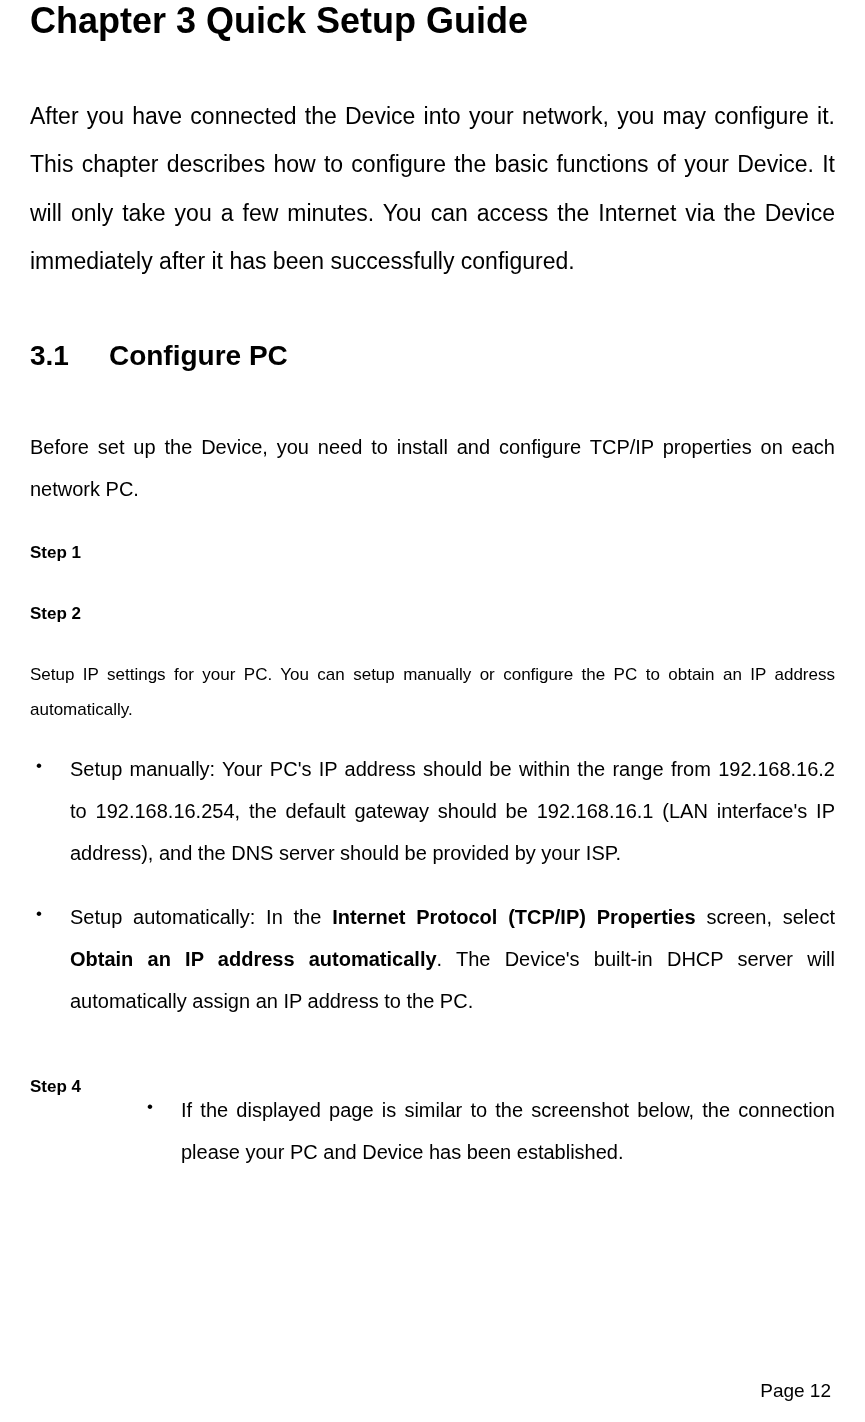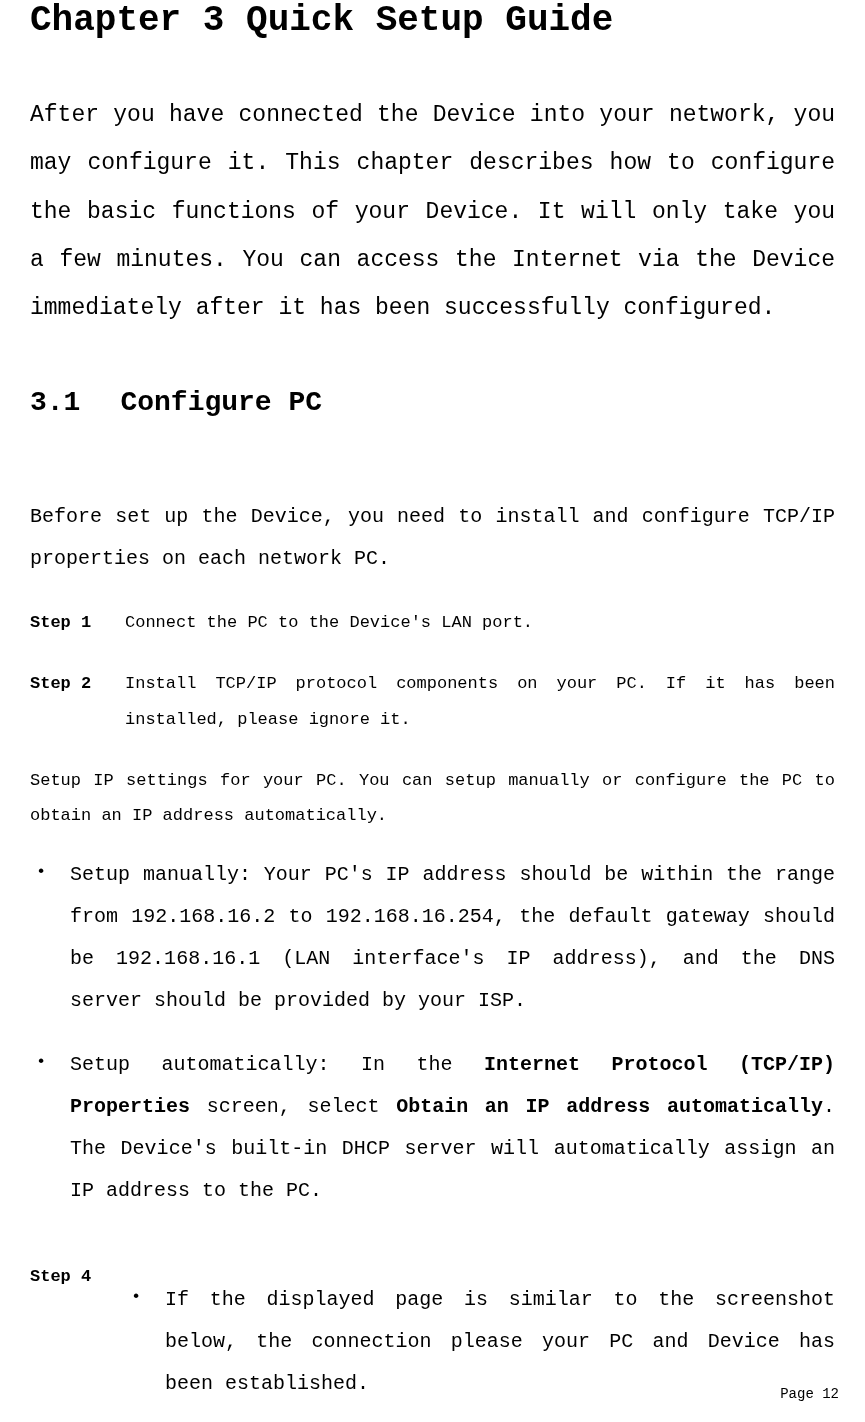"Chapter 3 Quick Setup Guide" * { font-family: Liberation Mono, monospace -> none }
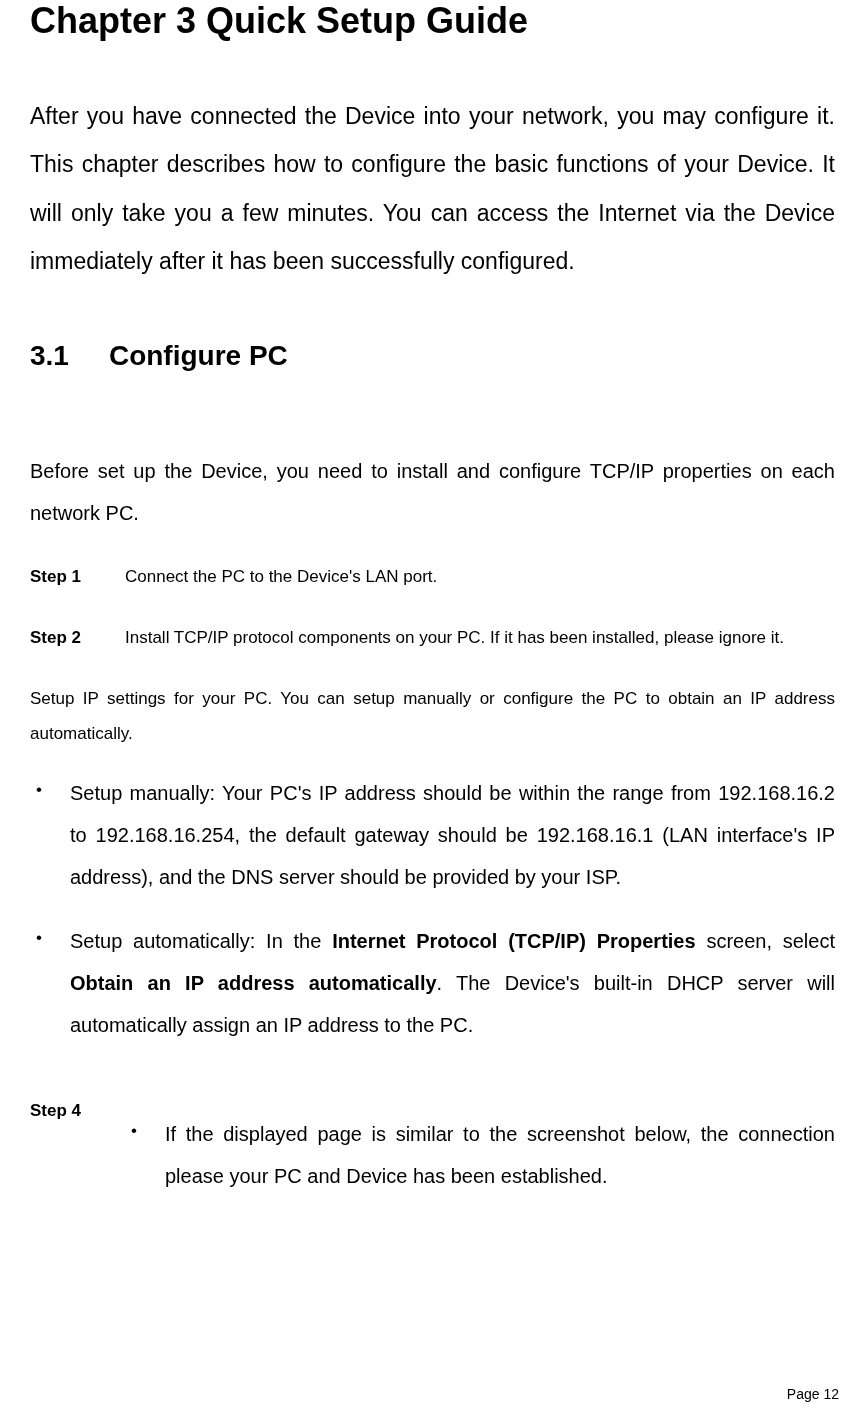"3.1 Configure PC" .section-heading { margin-bottom: 78px -> 54px }
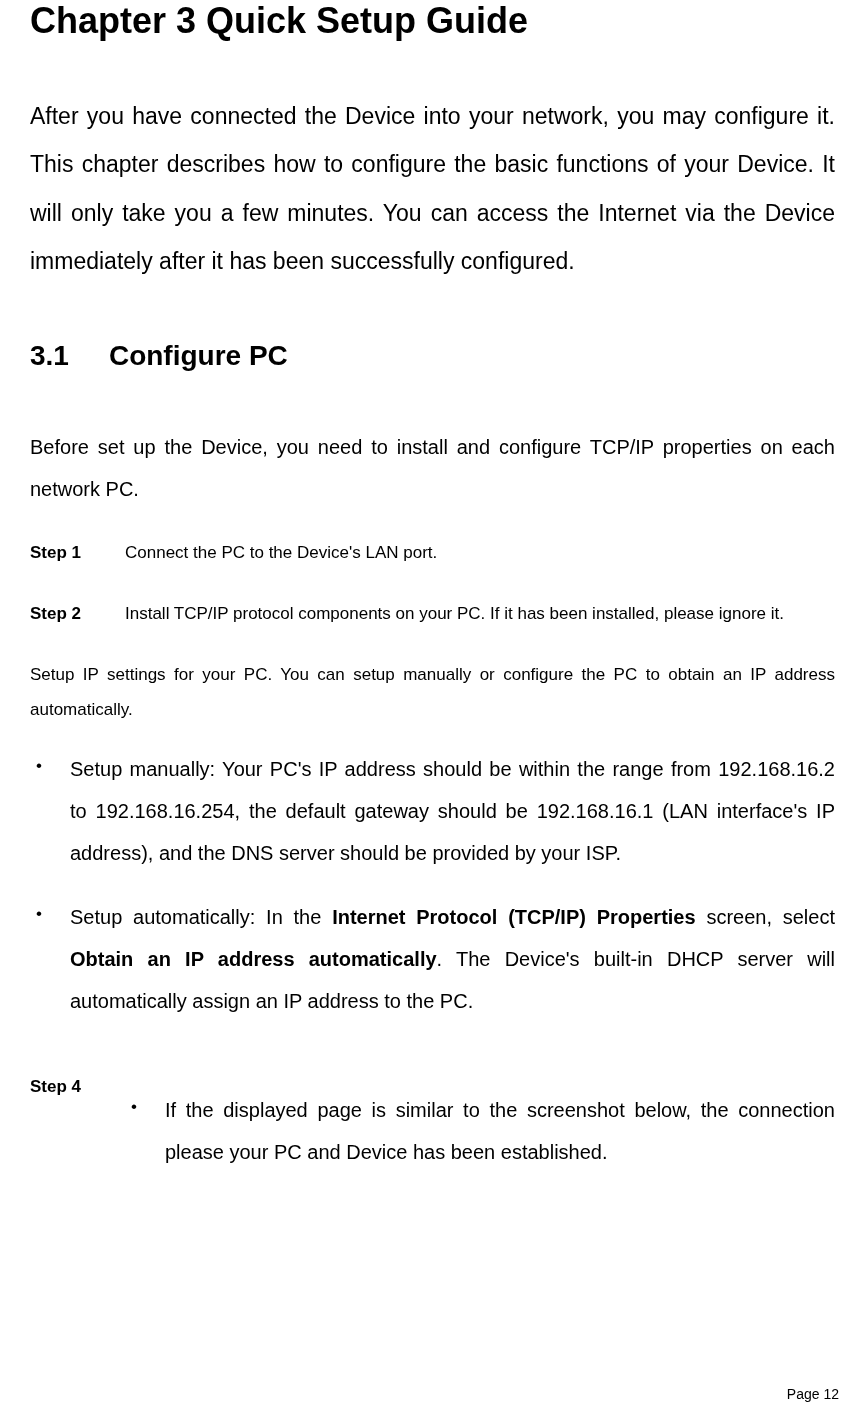"Step 1" .step { gap: none -> 16px }
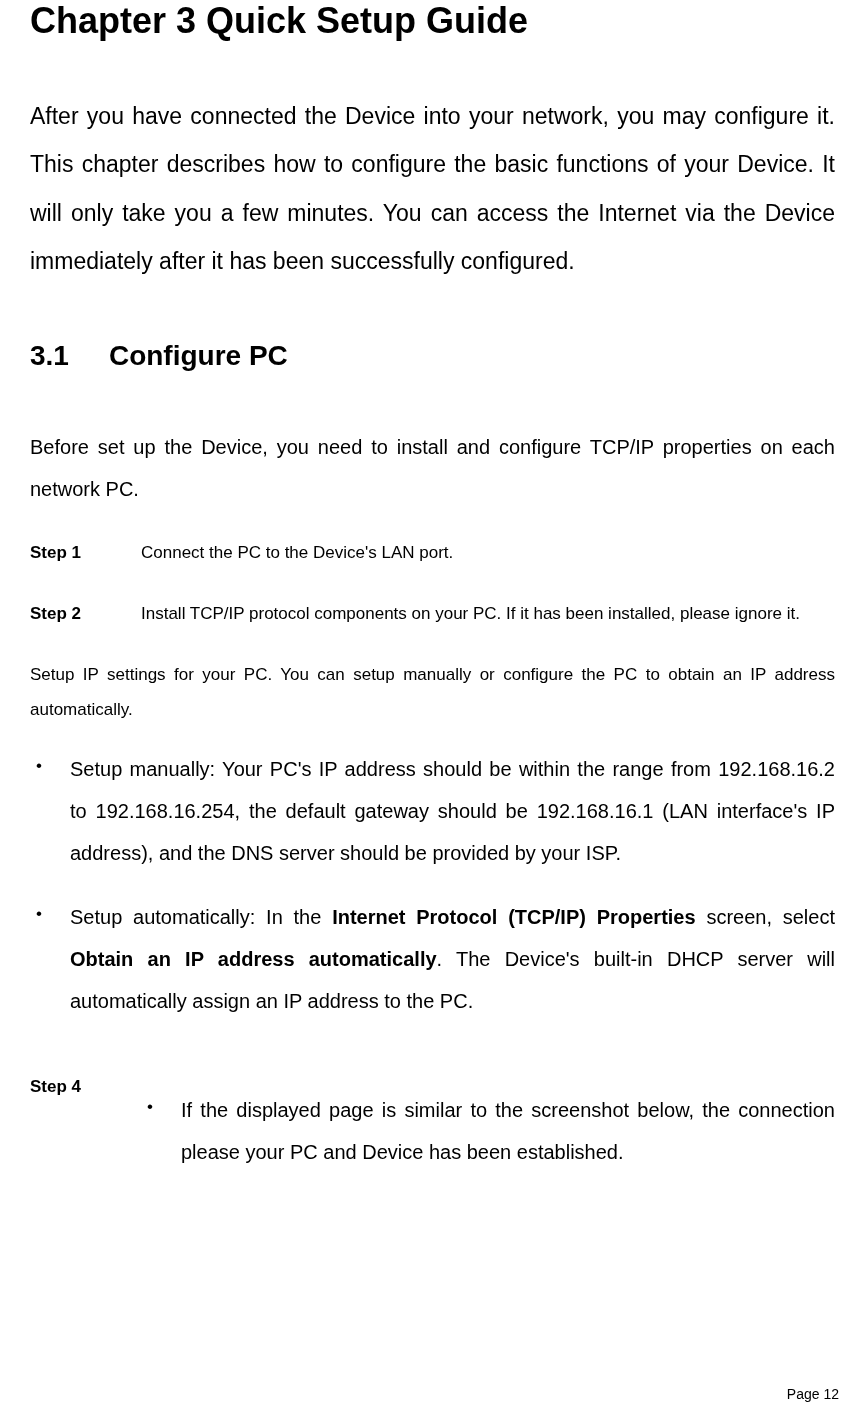"Connect the PC to the" div.step-content { html: <div>Connect the PC to the Device's LAN port.</div> -> none }
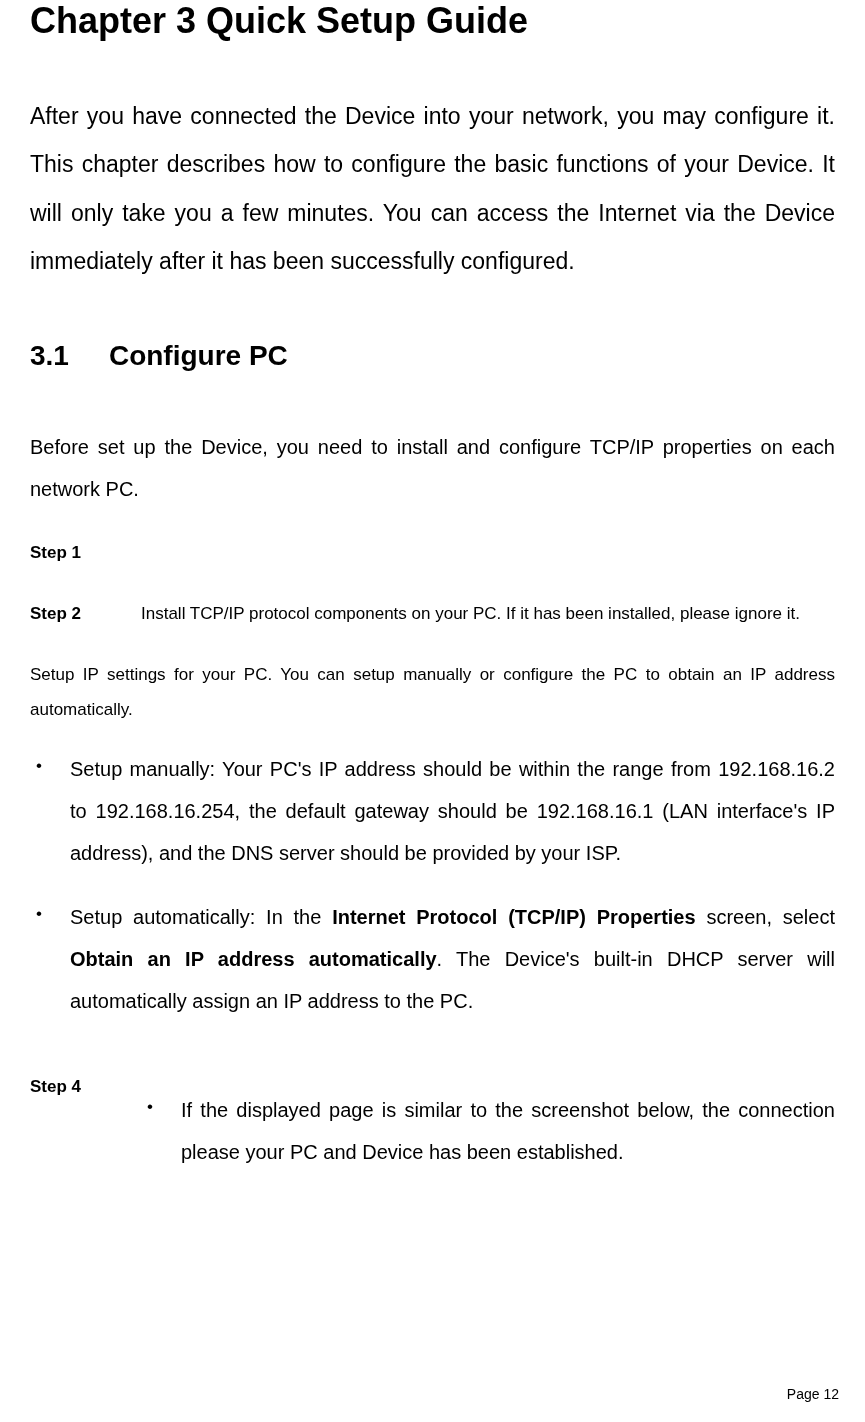"Install TCP/IP protocol components on" div.step-content { html: <div>Install TCP/IP protocol components on your PC. If it has been installed, please ignore it.</div> -> none }
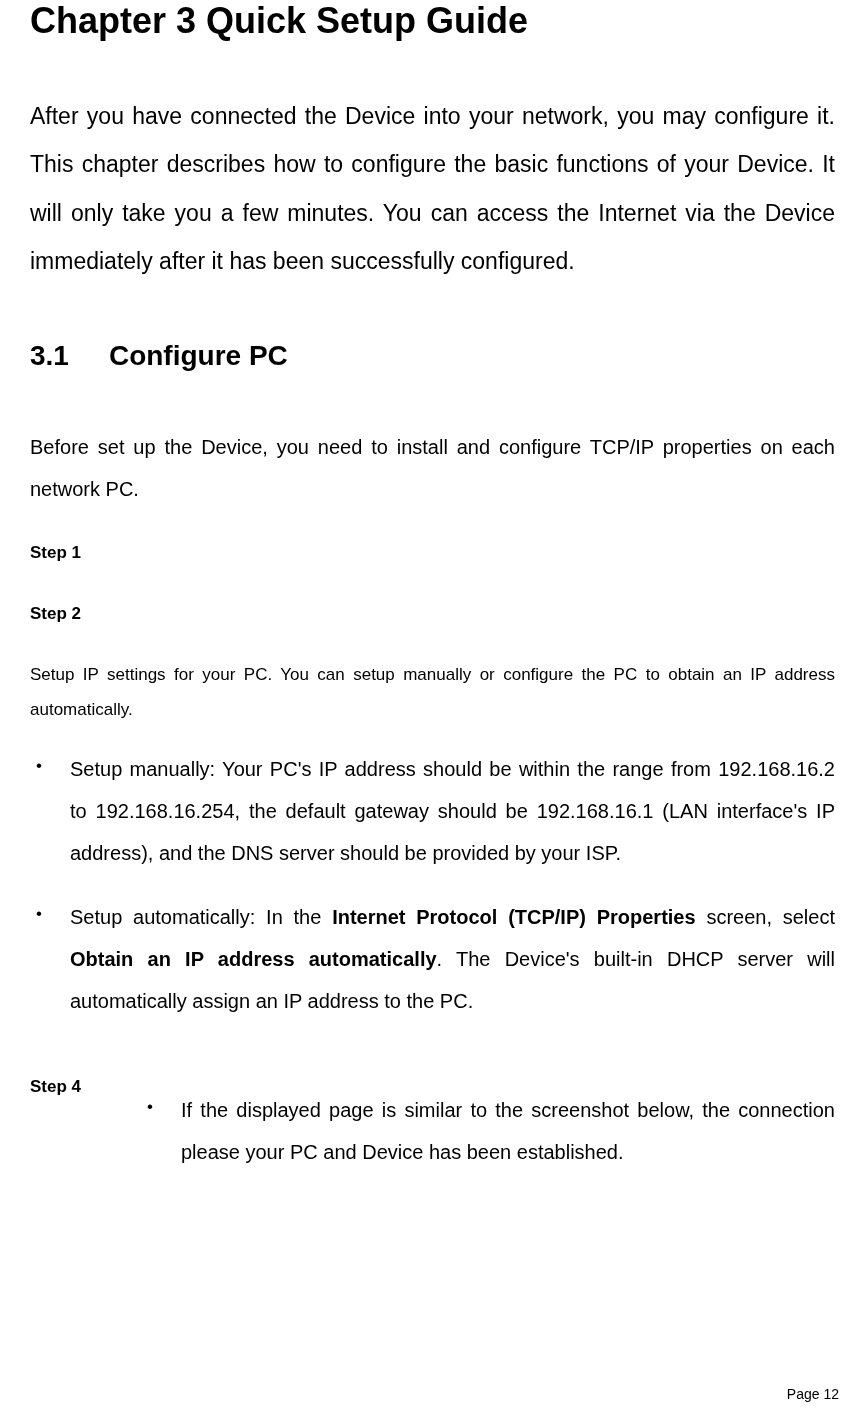"Page 12" .page-footer { font-size: 14px -> 19px; right: 26px -> 34px }
